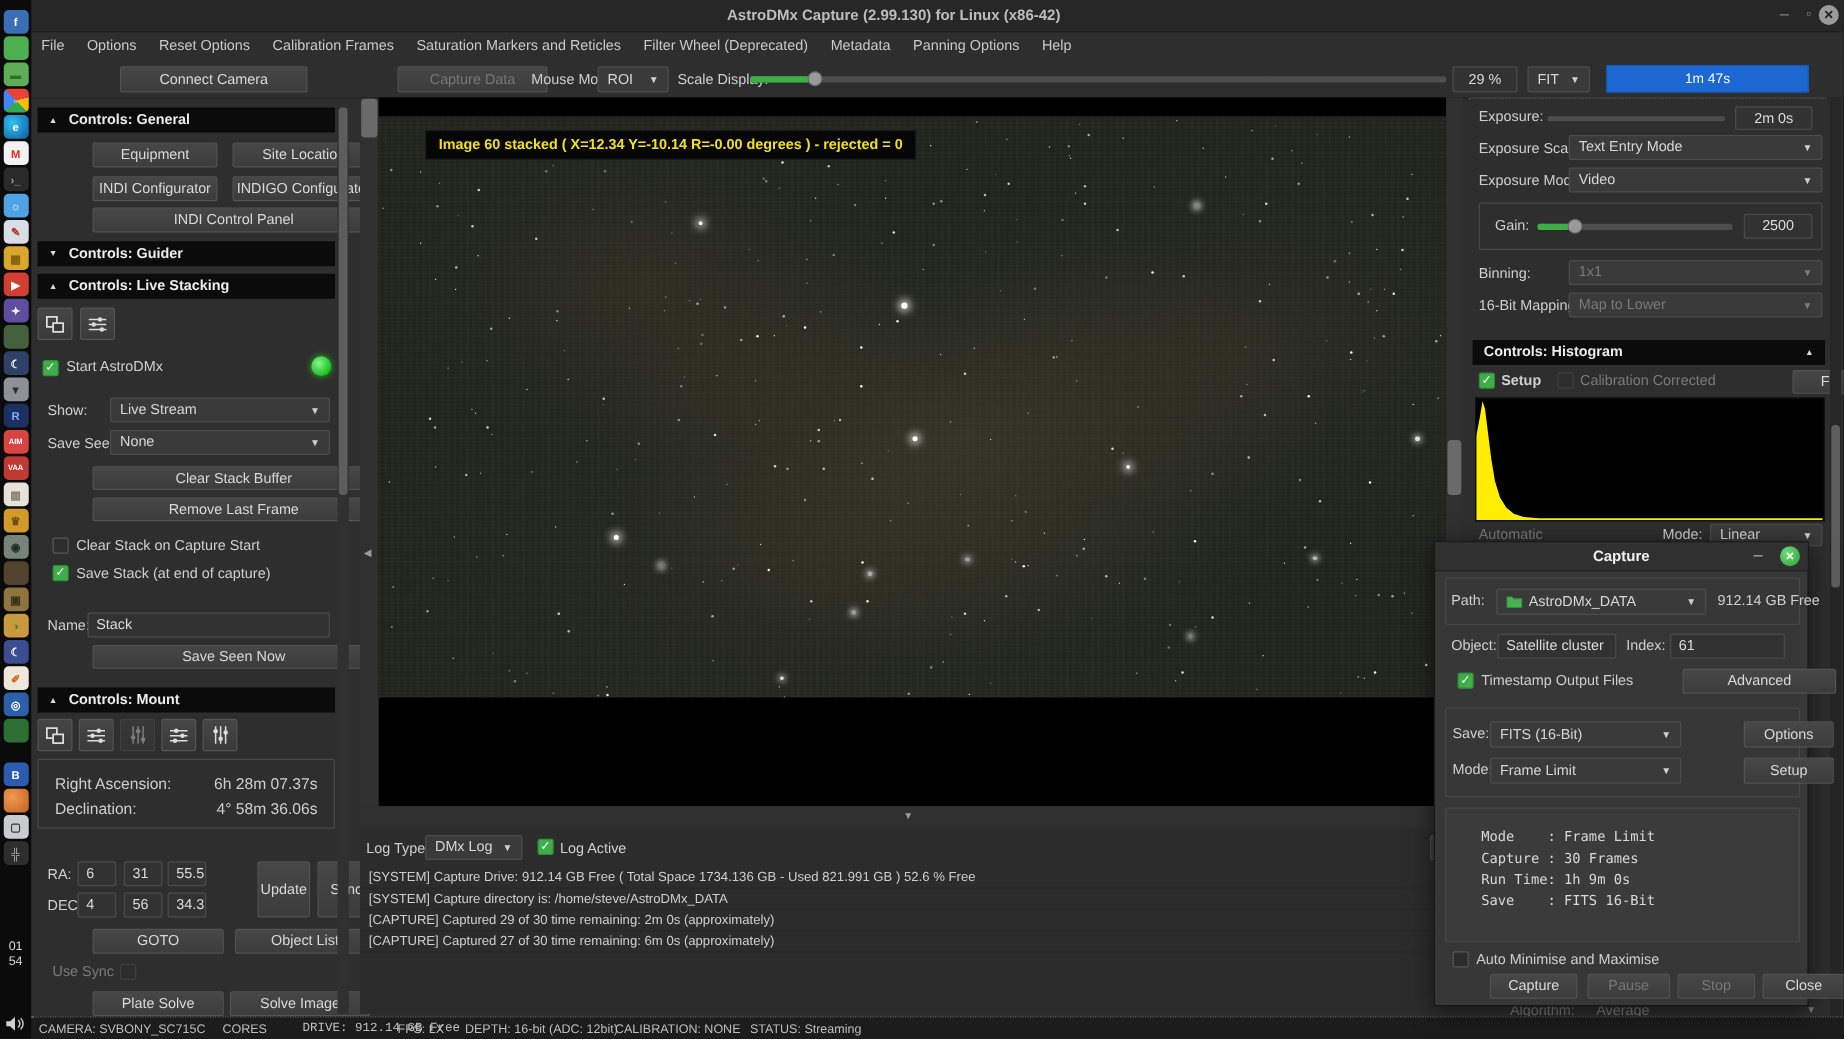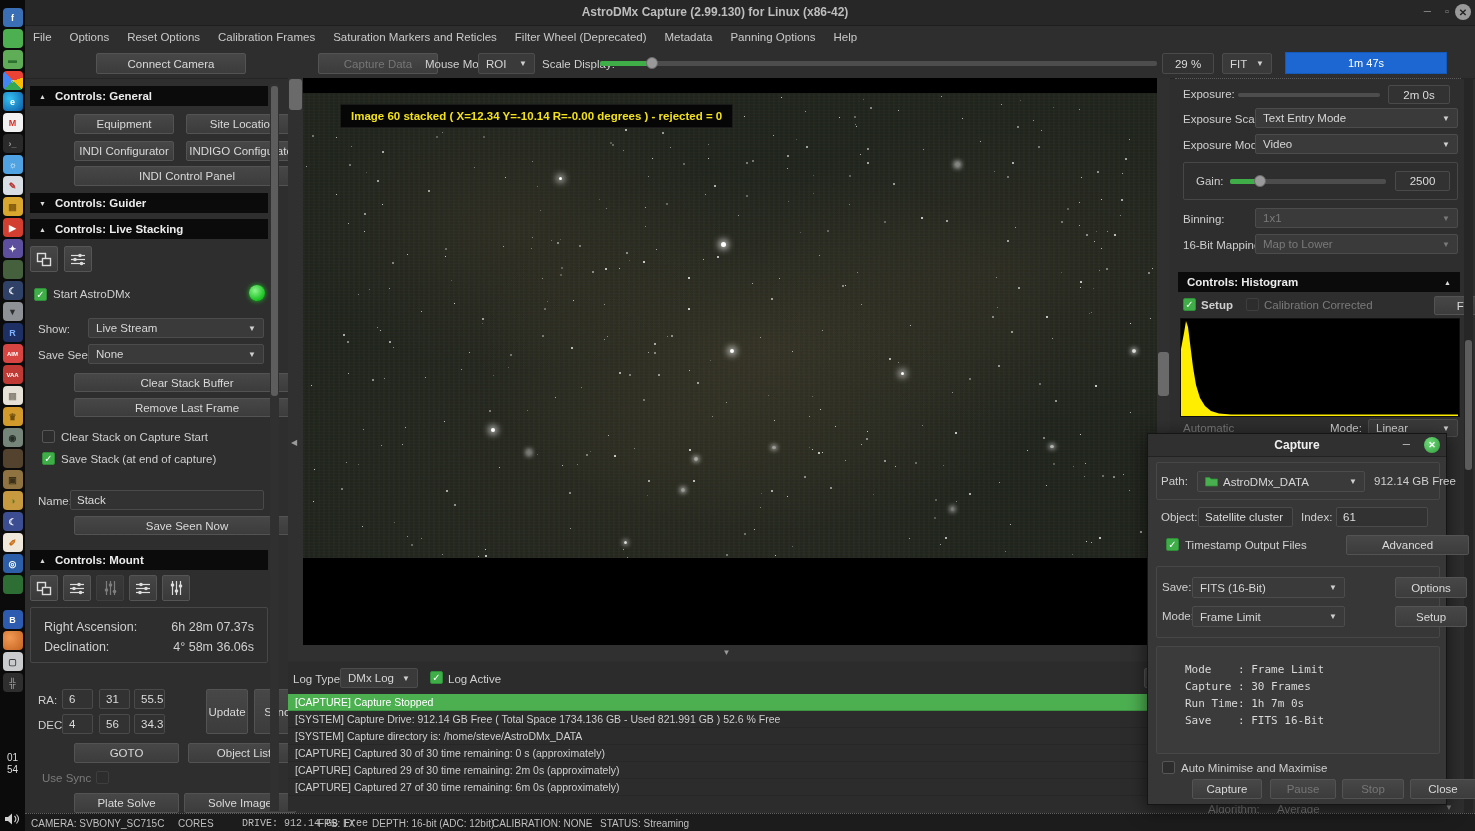"[CAPTURE] Capture Stopped" div.logrow { html: <div>[CAPTURE] Capture Stopped</div> -> none }
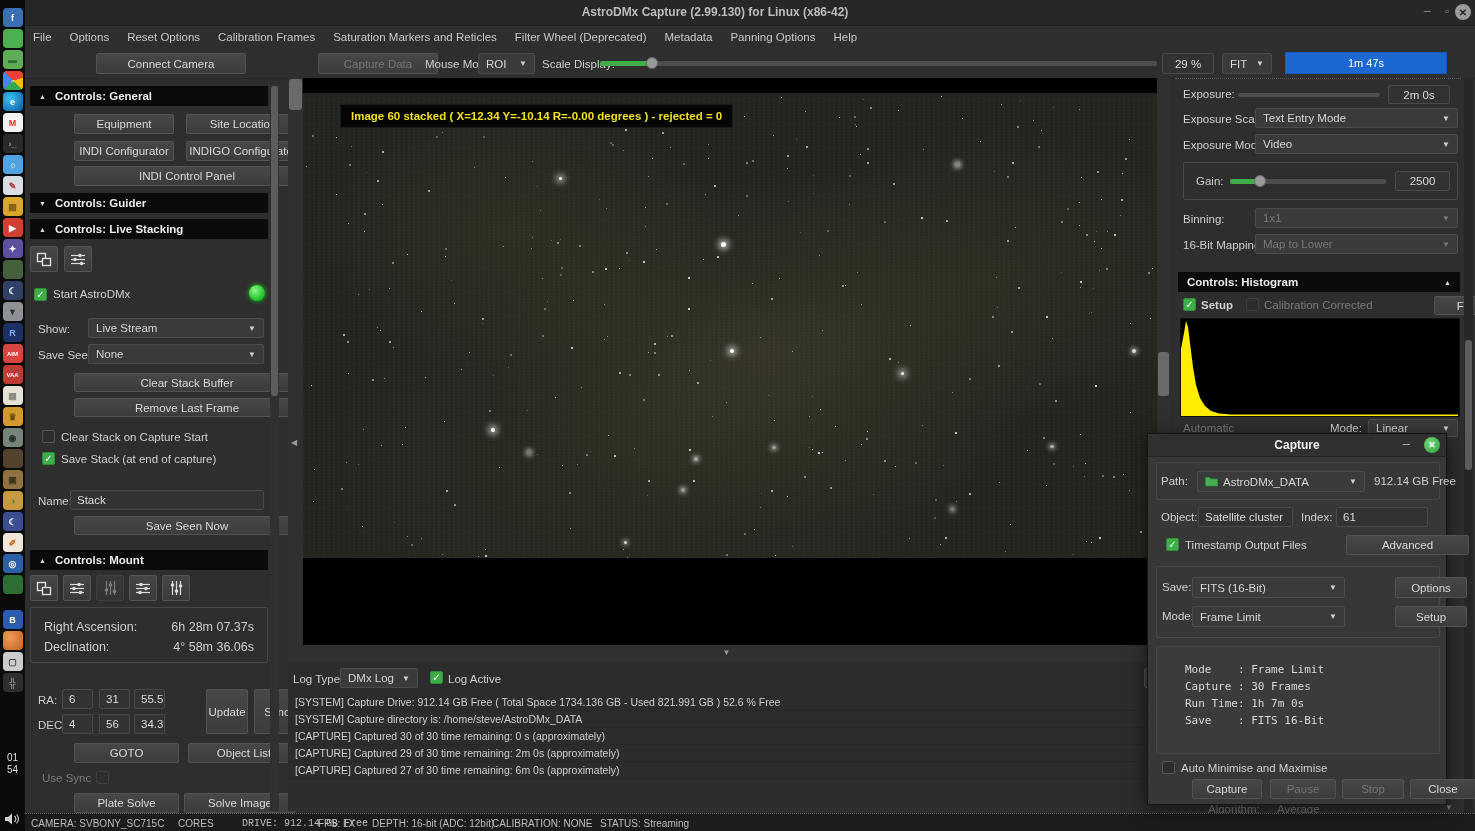"Run Time: 1h 7m 0s" div.mono { text: 7m -> 9m }
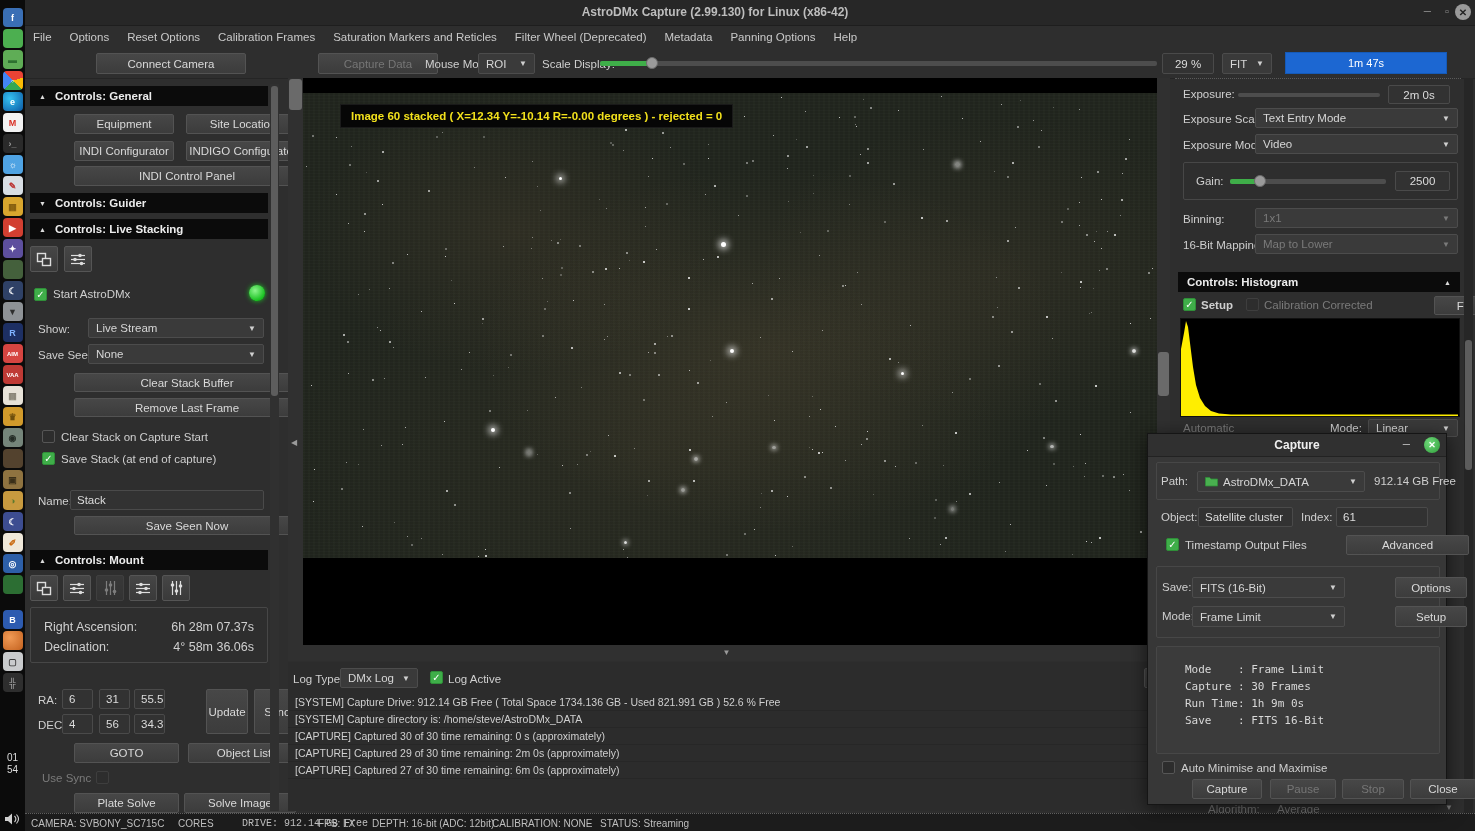"[CAPTURE] Captured 30 of 30" div.logrow { html: <div>[CAPTURE] Captured 30 of 30 time remaining: 0 s (approximately)</div> -> none }
